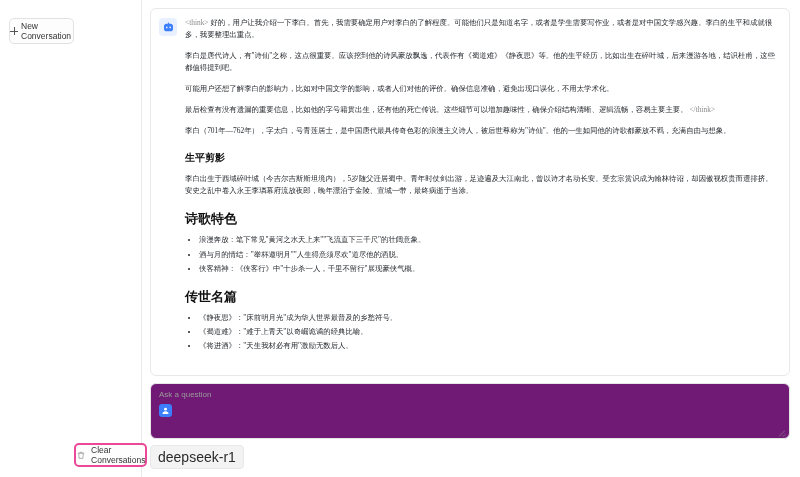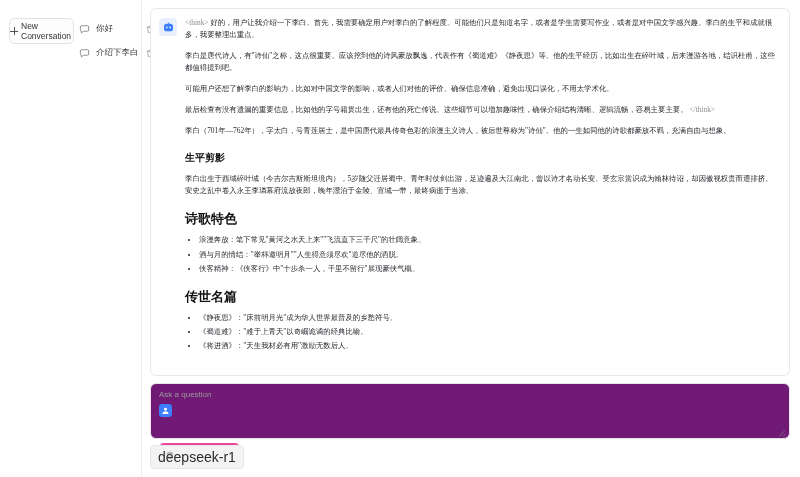"你好" div.conv-list { html: <div> <div> <span> <svg> <path></path> </svg> </span> <span>你好</span> <span> <svg> <path></path> </svg> </span> </div> <div> <span> <svg> <path></path> </svg> </span> <span>介绍下李白</span> <span> <svg> <path></path> </svg> </span> </div> </div> -> none }
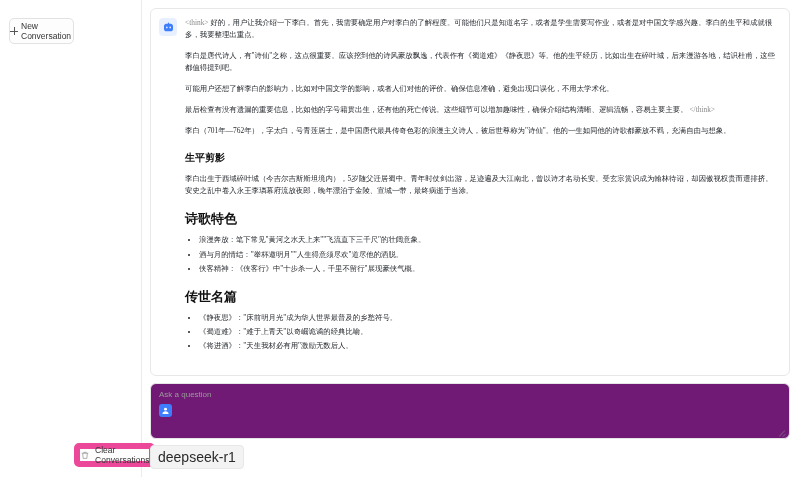"Clear Conversations" .clear-conv { border: 6px solid #ec4899 -> 2px solid #ec4899 }
